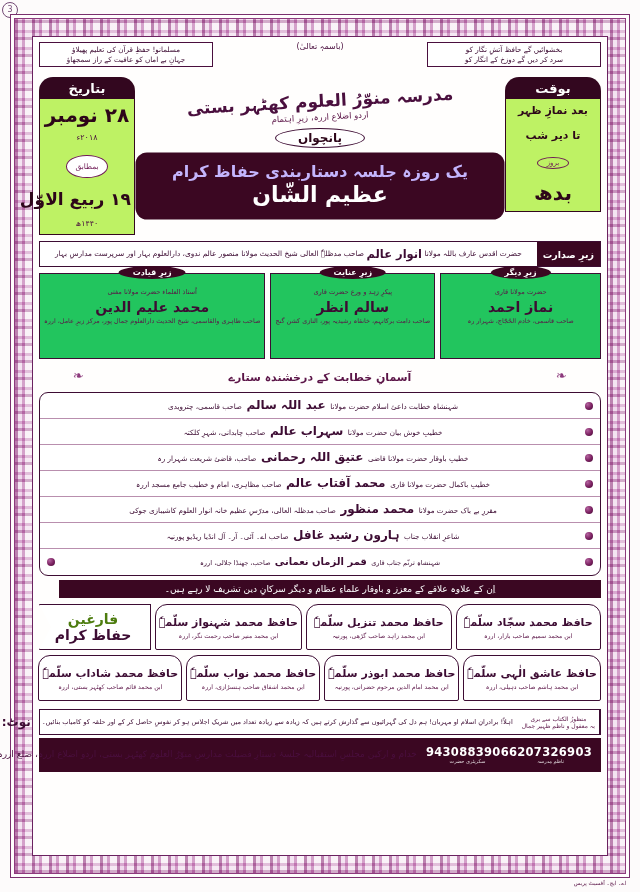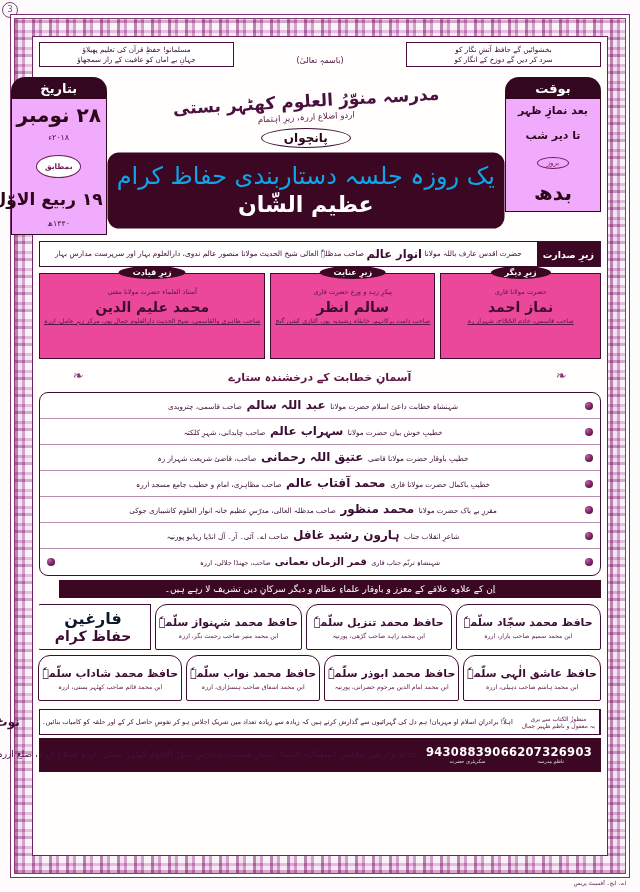"مسلمانو! حفظِ قرآن کی تعلیم" .slogan-box { width: 195px -> 174px }
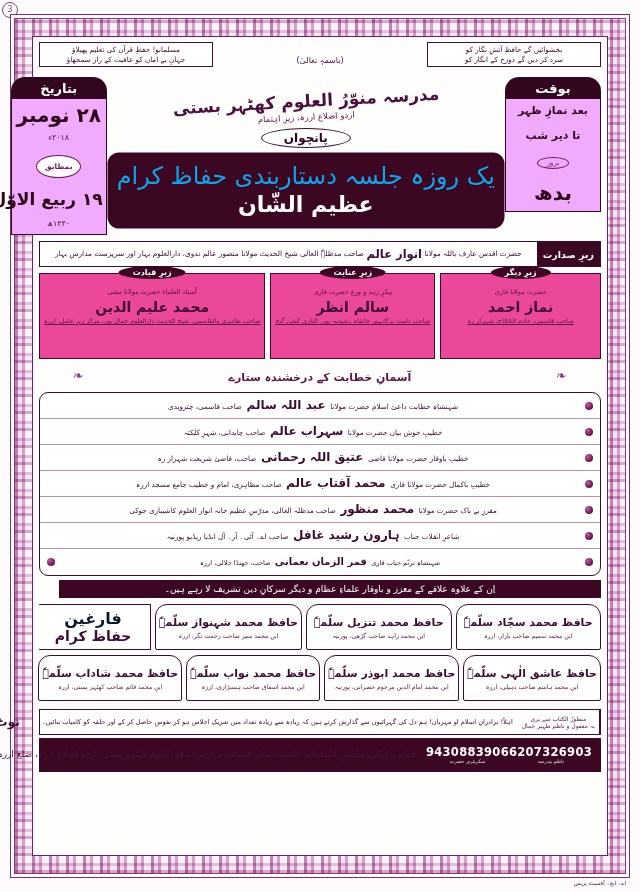"(باسمہٖ تعالیٰ)" .basmala { top: 14px -> 0px }
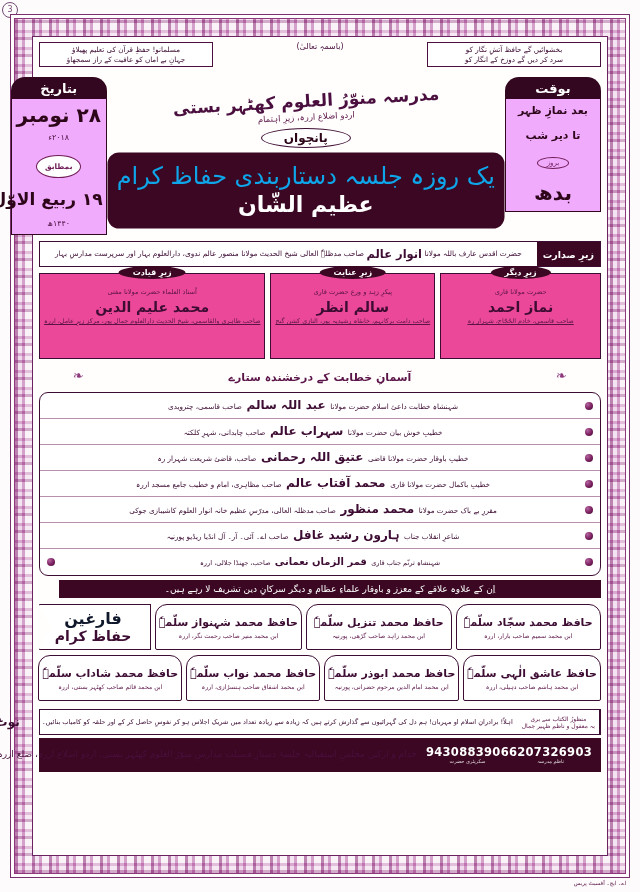"۲۸ نومبر" .plaque-body { background: #f0abfc -> #bef264 }
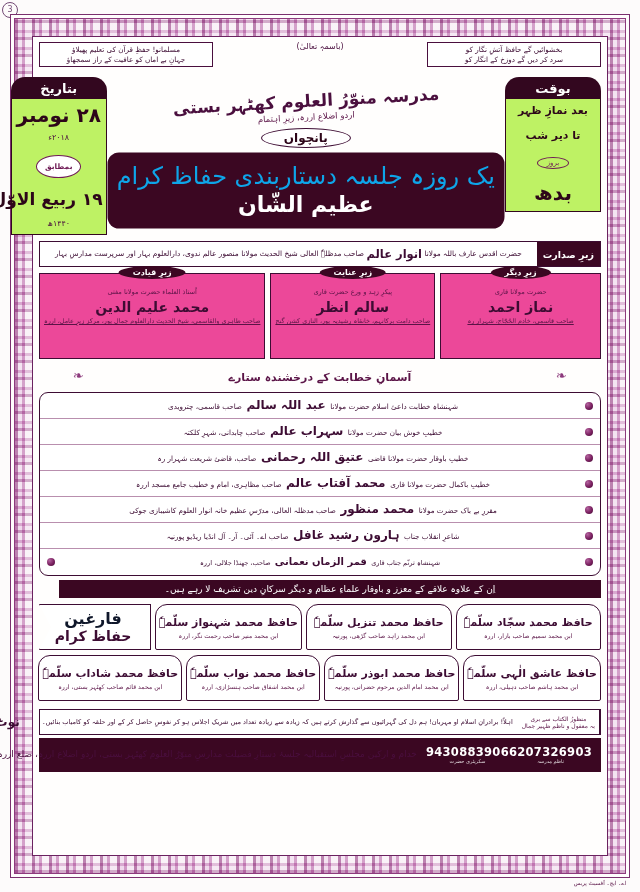"بمطابق" .date-sep { font-weight: bold -> none }
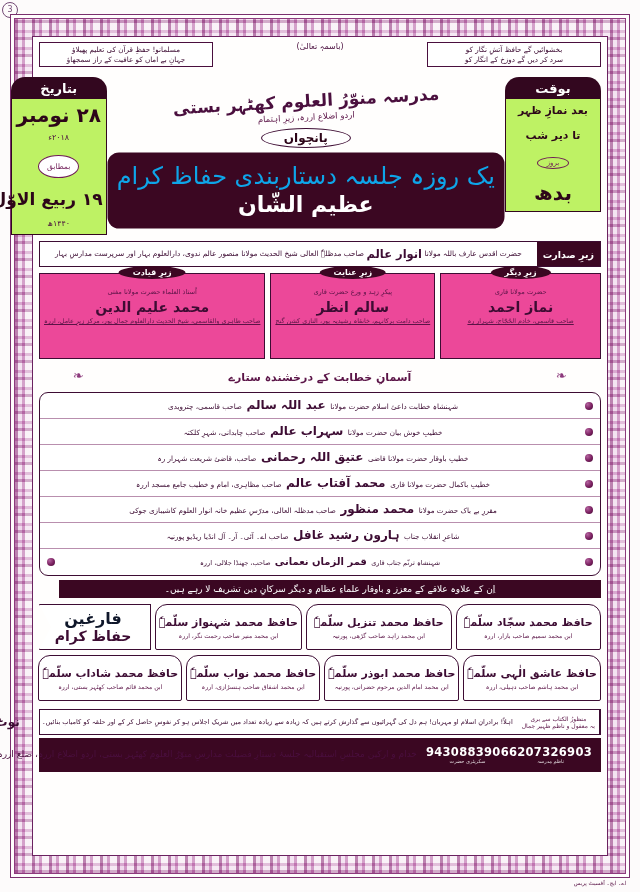"یک روزہ جلسہ دستاربندی حفاظ" .main-title-line1 { color: #0ea5e9 -> #c4b5fd; font-size: 24px -> 16px; font-weight: normal -> bold }
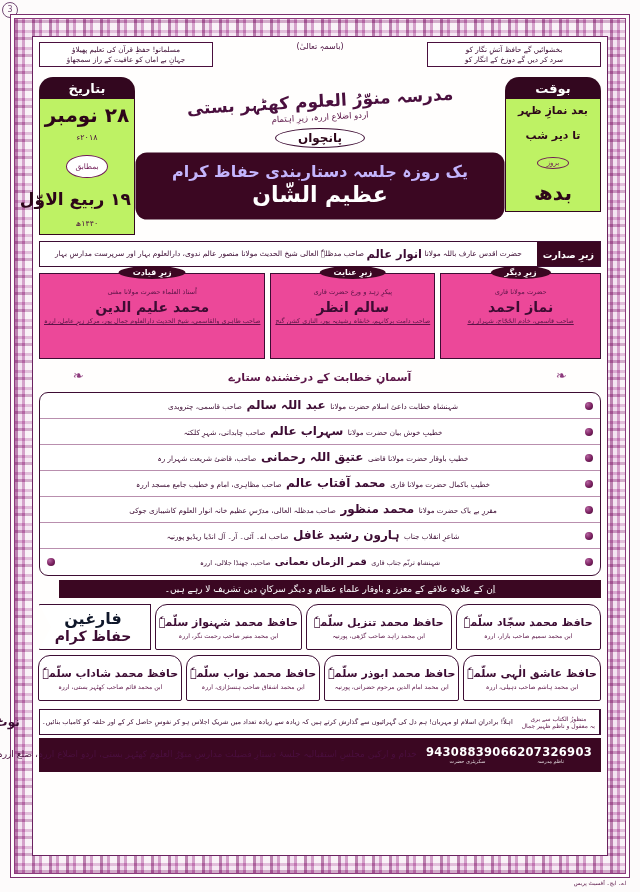"زیرِ قیادت" .patron { background: #ec4899 -> #22c55e }
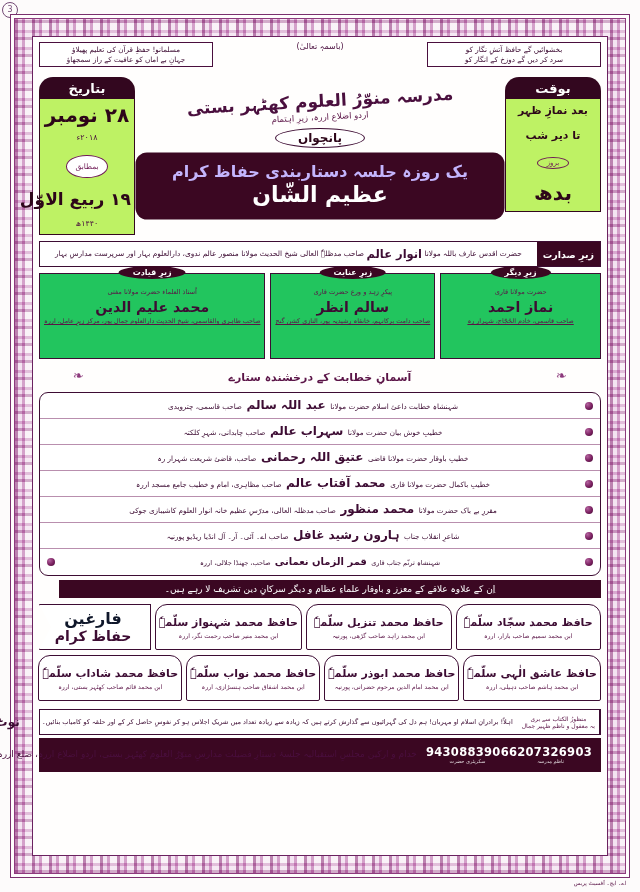"صاحب ظاہری والقاسمی، شیخ الحدیث" .patron-post { text-decoration: underline -> none }
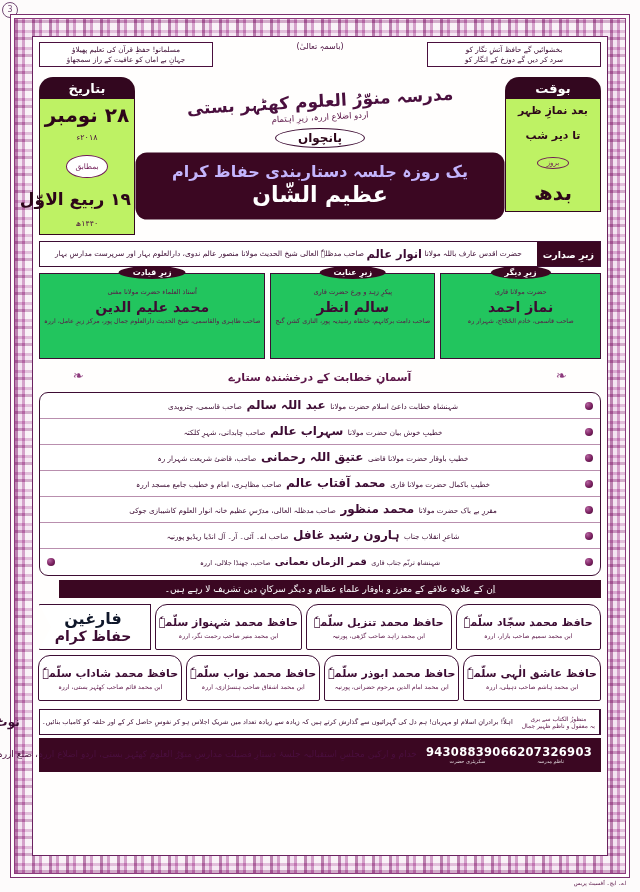"فارغین" .grad-title-l1 { color: #0f172a -> #4d7c0f; font-size: 16px -> 14px }
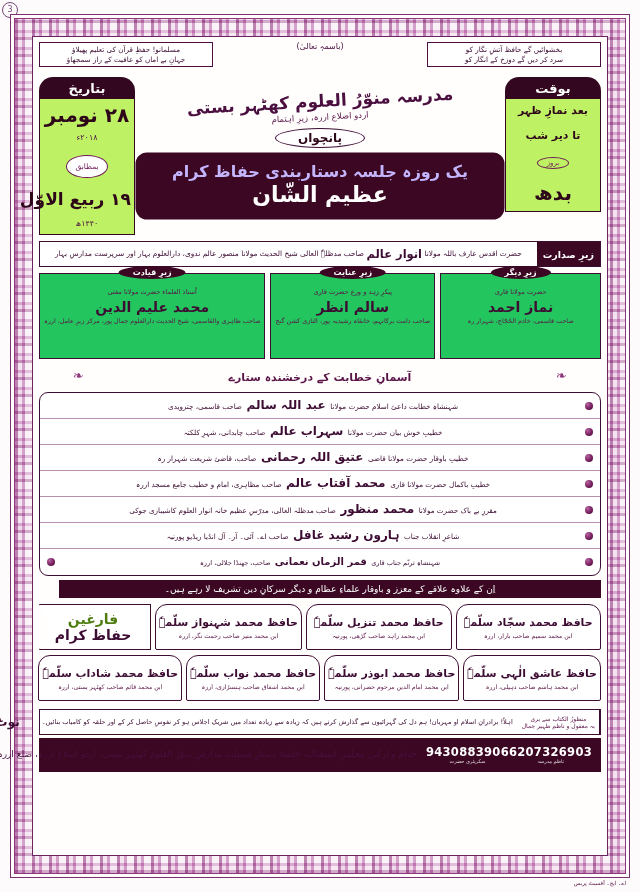"اہلاً! برادرانِ اسلام او مہربان!" .note-text { margin-left: 11px -> none }
